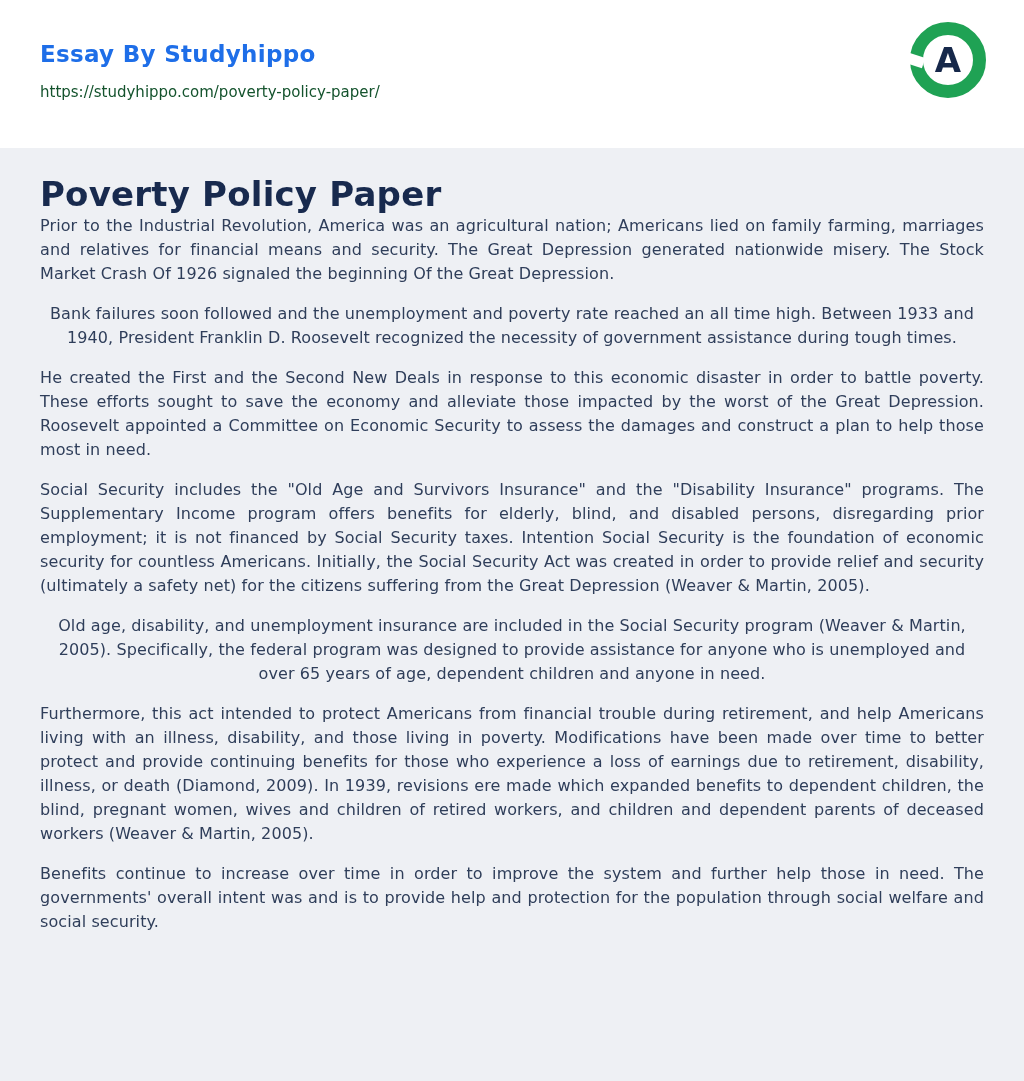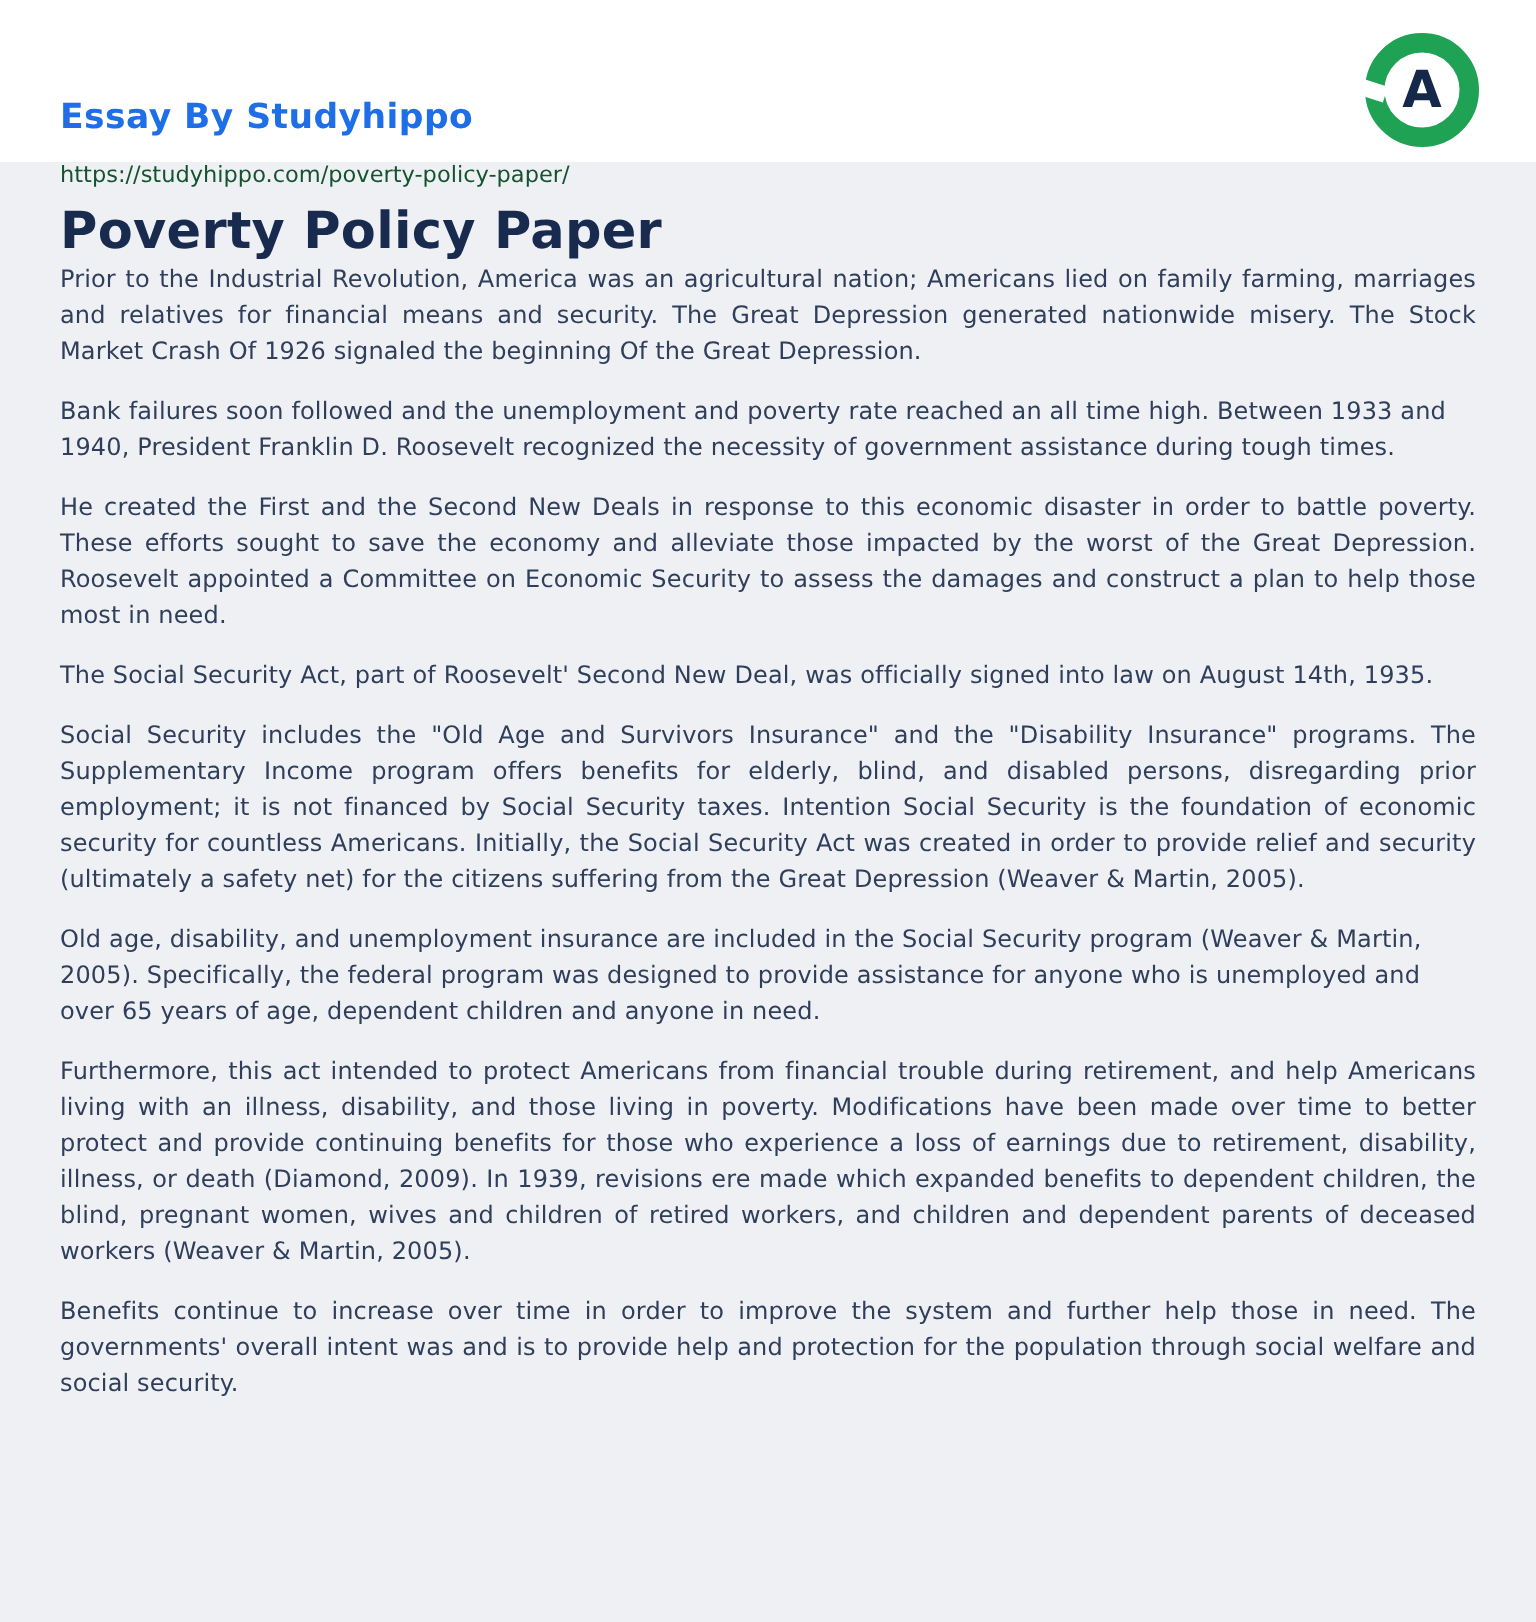"Essay By Studyhippo" .header { height: 108px -> 148px; padding: 66px 40px 0 40px -> 42px 40px 0 40px }
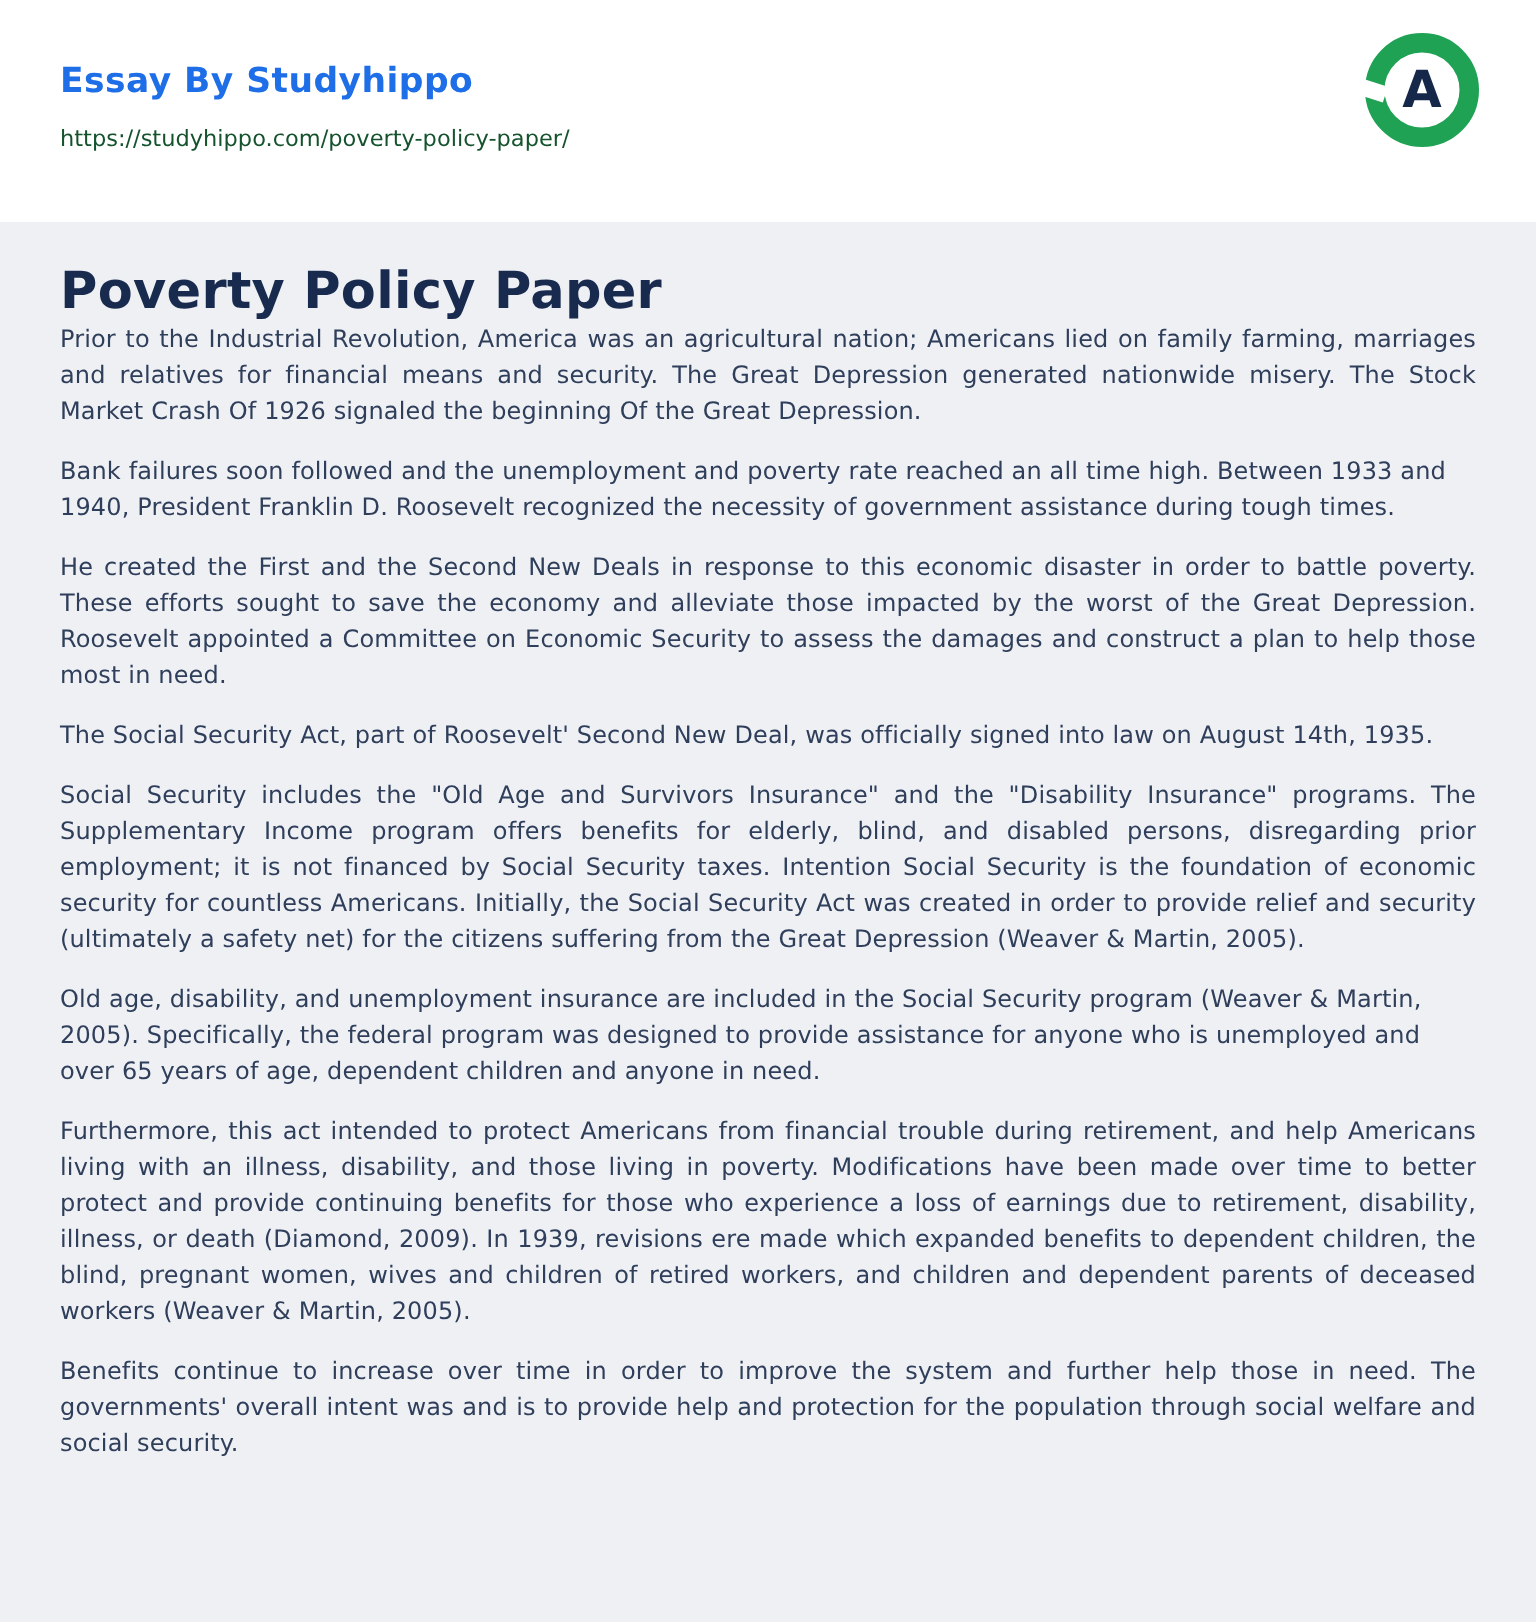"Bank failures soon followed and" .content p { text-align: none -> center }
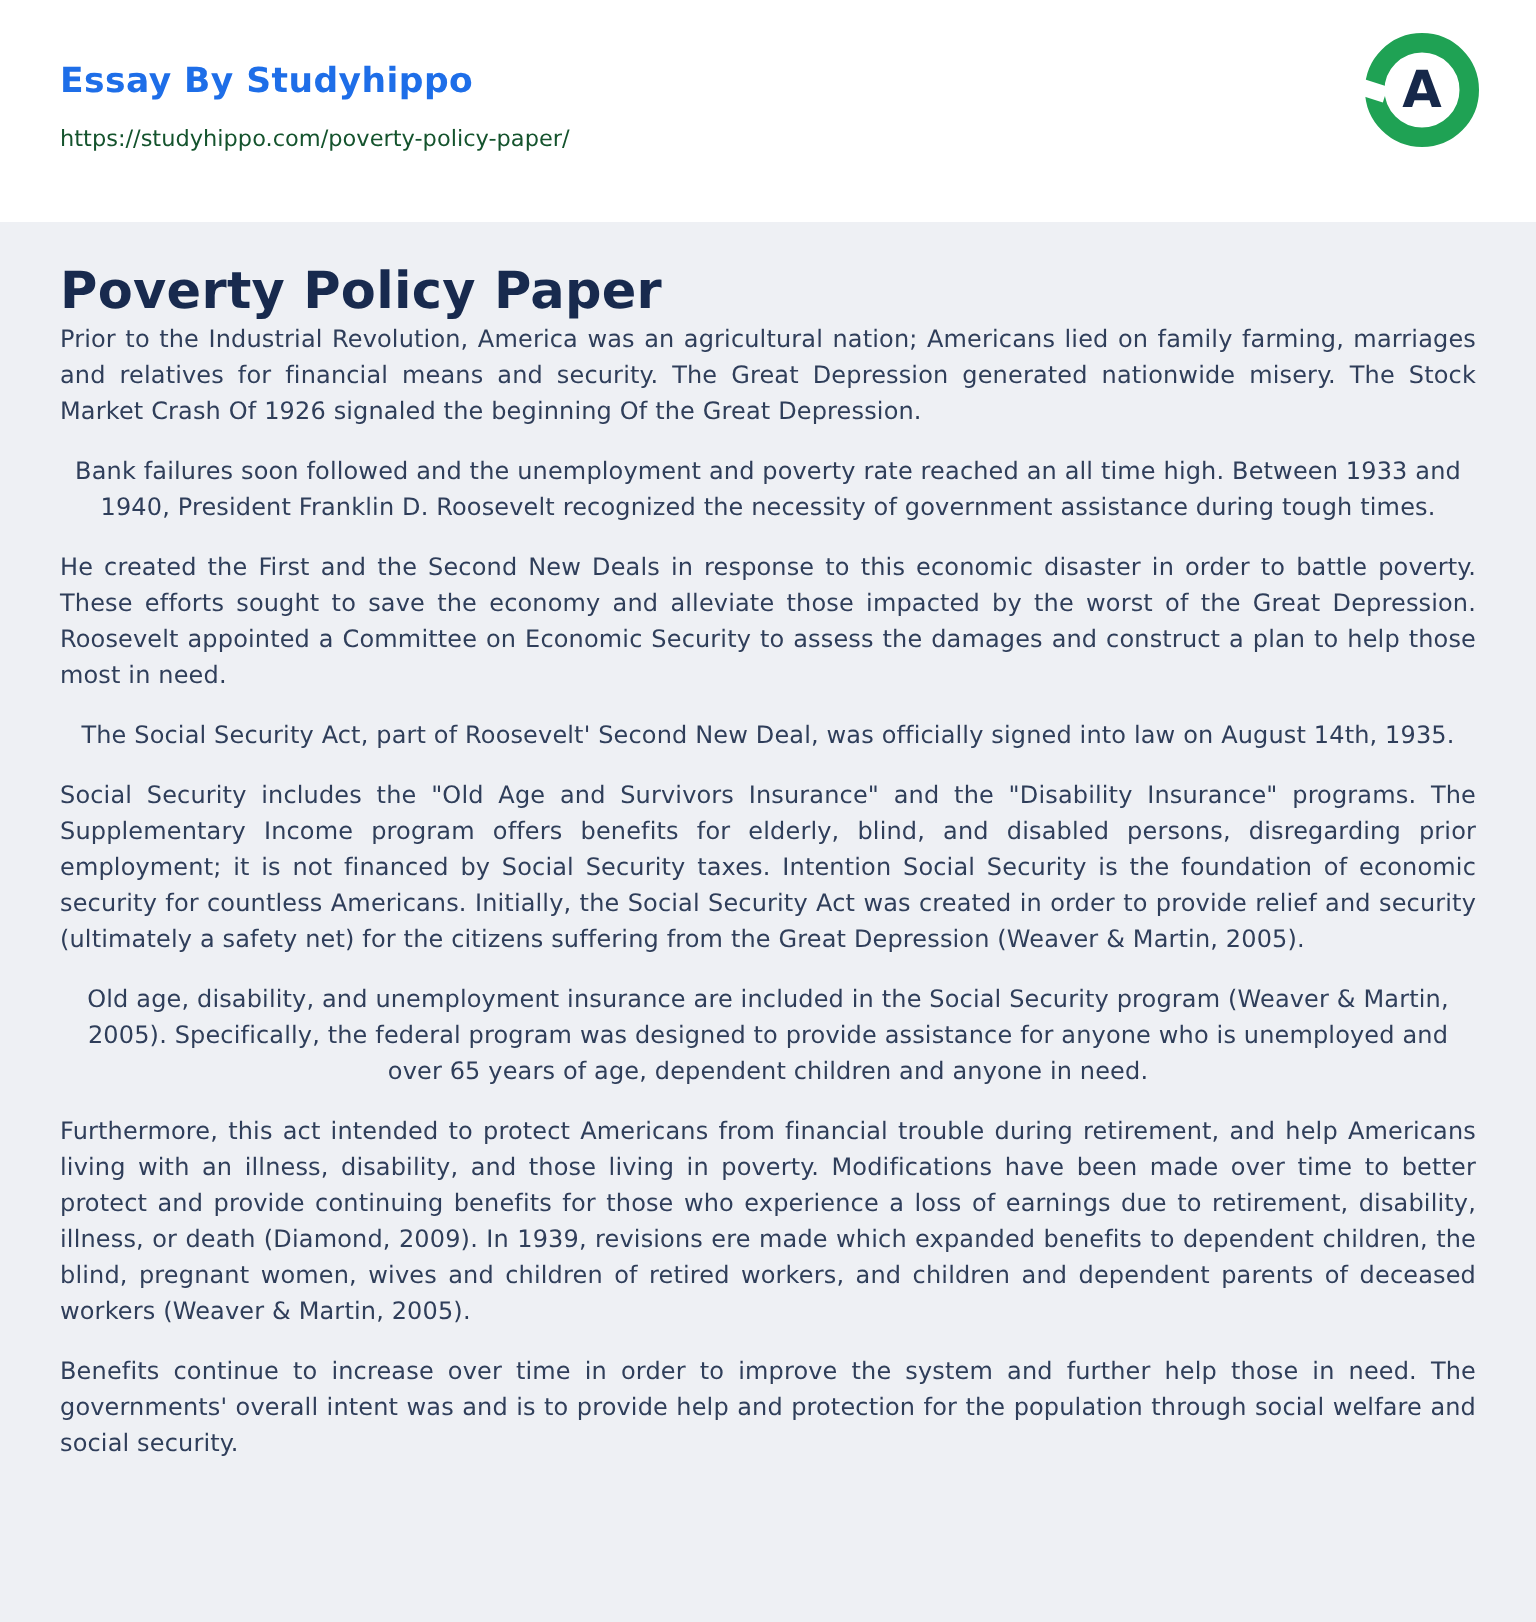"The Social Security Act, part" p { html: <p>The Social Security Act, part of Roosevelt' Second New Deal, was officially signed into law on August 14th, 1935.</p> -> none }
